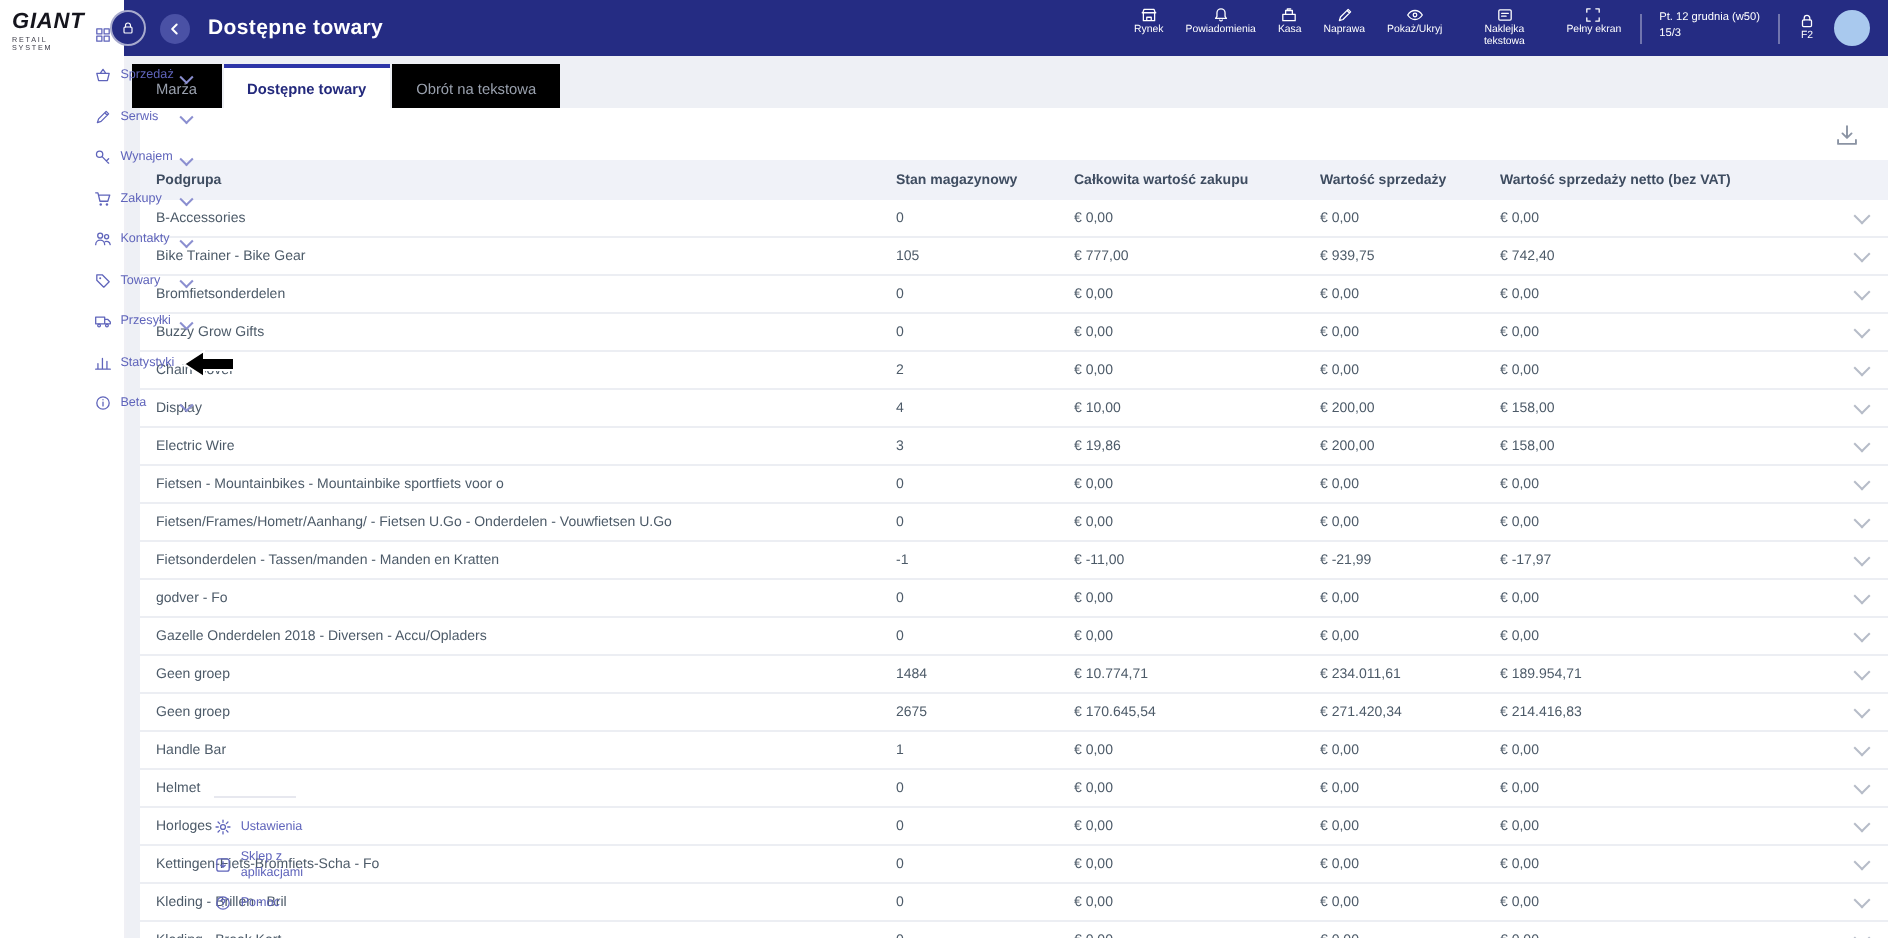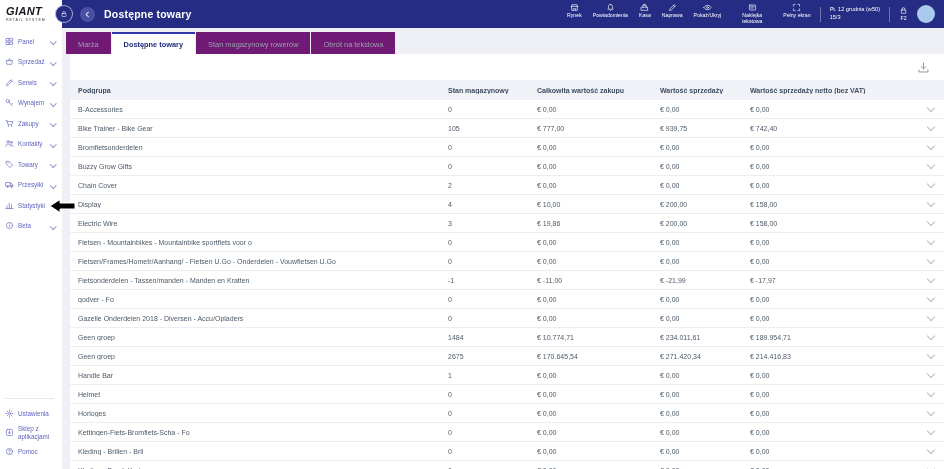"GIANT" .sidebar { flex-direction: column -> row }
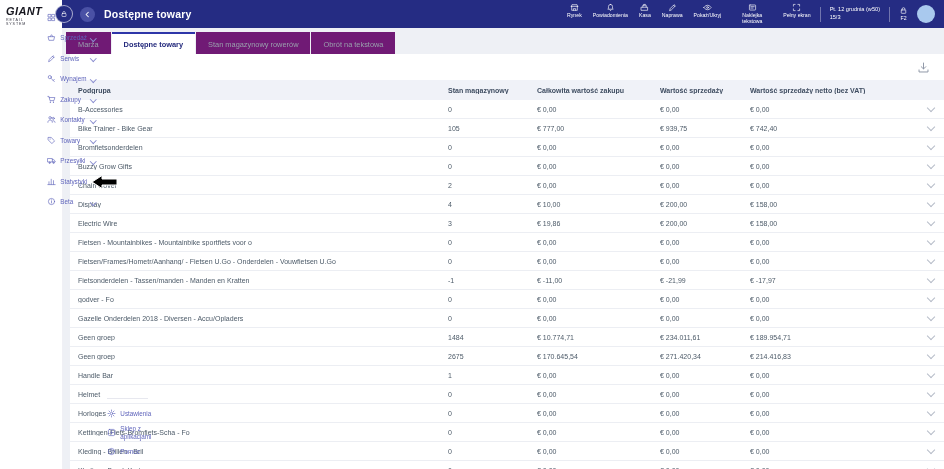"Marża" .tab { background: #701a75 -> #000000 }
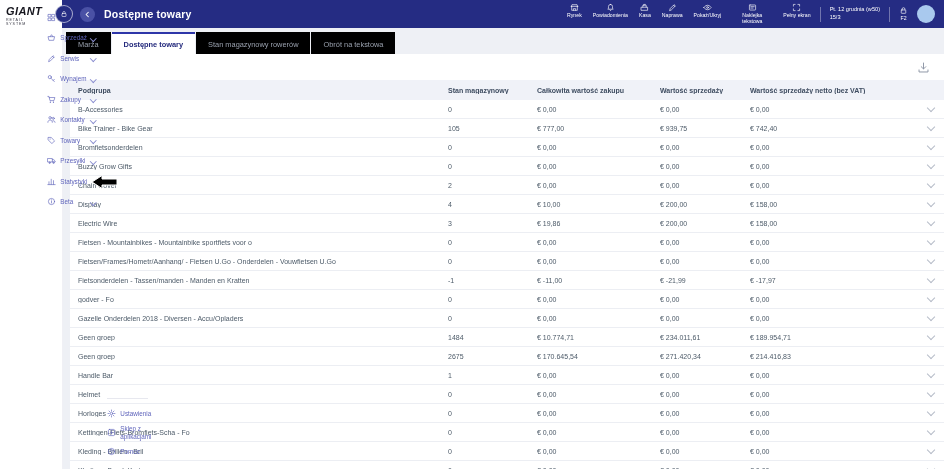"Stan magazynowy rowerów" button.tab { html: <button>Stan magazynowy rowerów</button> -> none }
